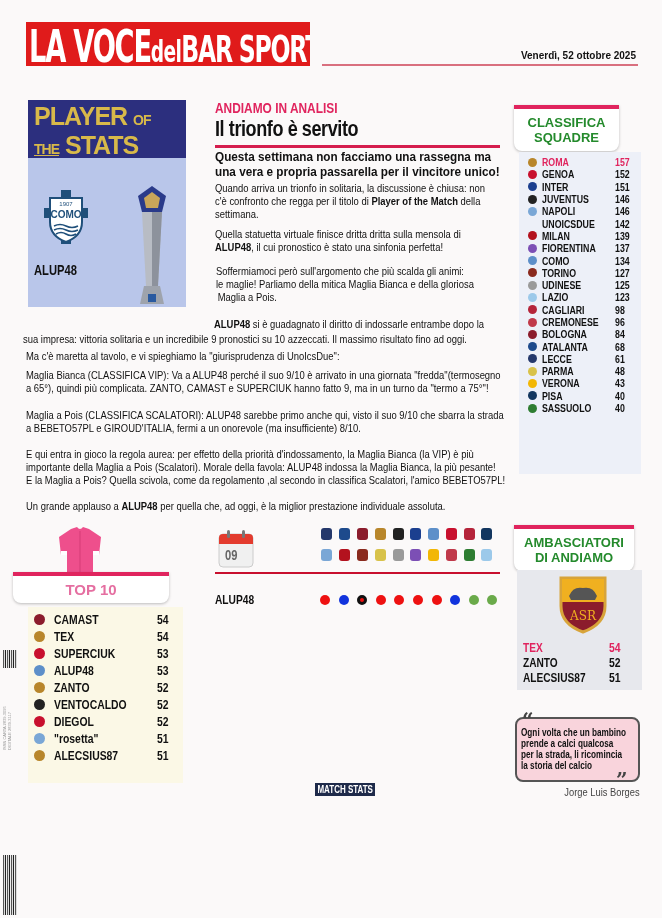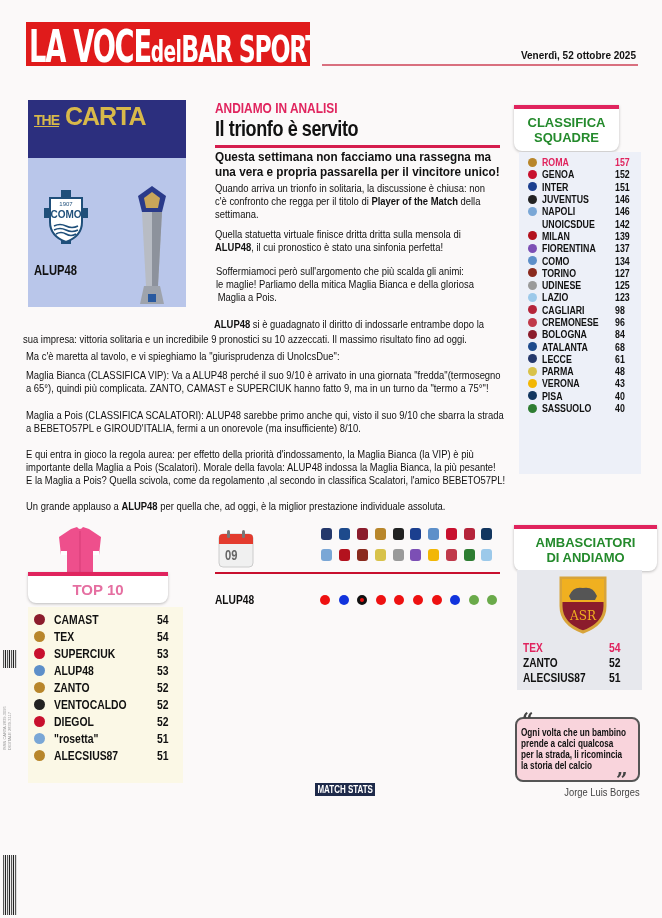"PLAYER OF" div.a { html: none -> <div><span>PLAYER</span> <small>OF</small></div> }
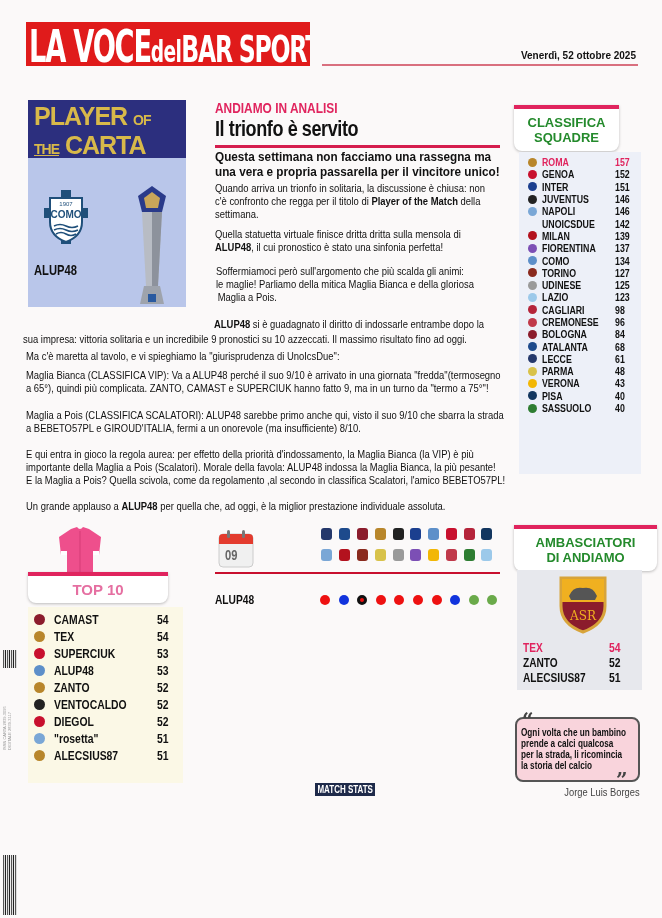"CARTA" span { text: CARTA -> STATS }
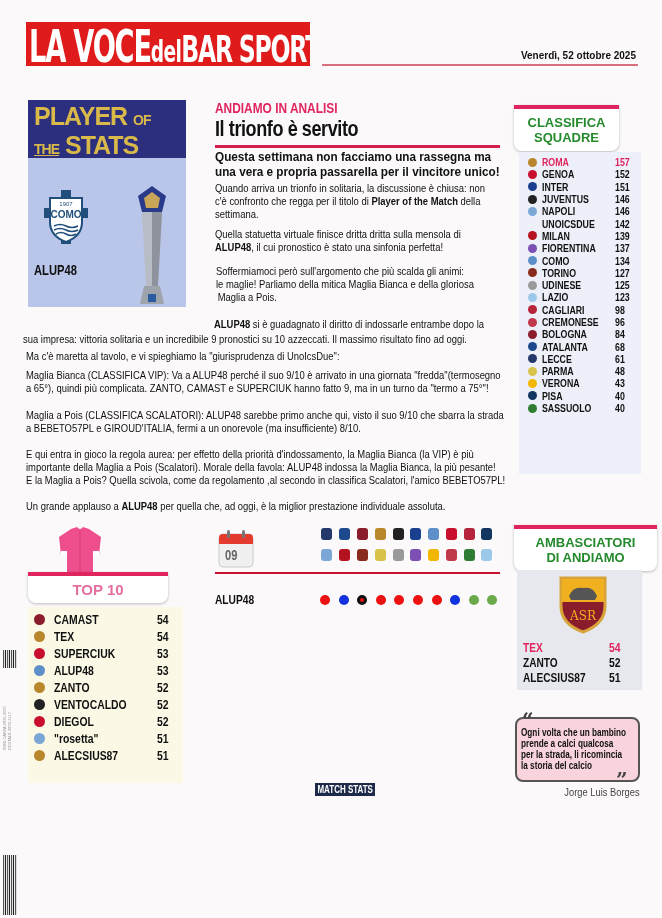"AMBASCIATORI" .amb { width: 143px -> 120px }
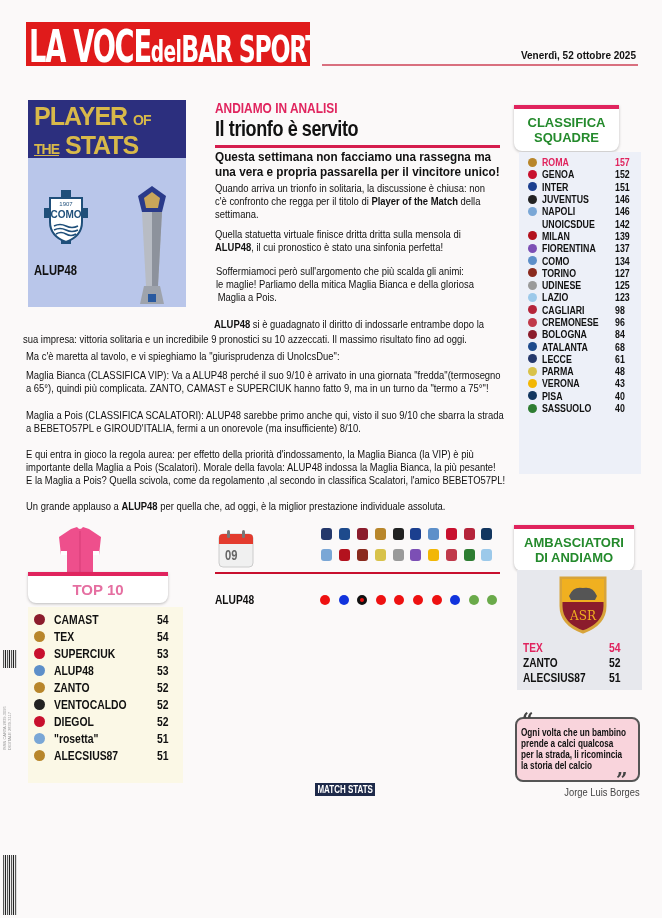"TOP 10" .top10-head { left: 28px -> 13px; width: 140px -> 156px }
